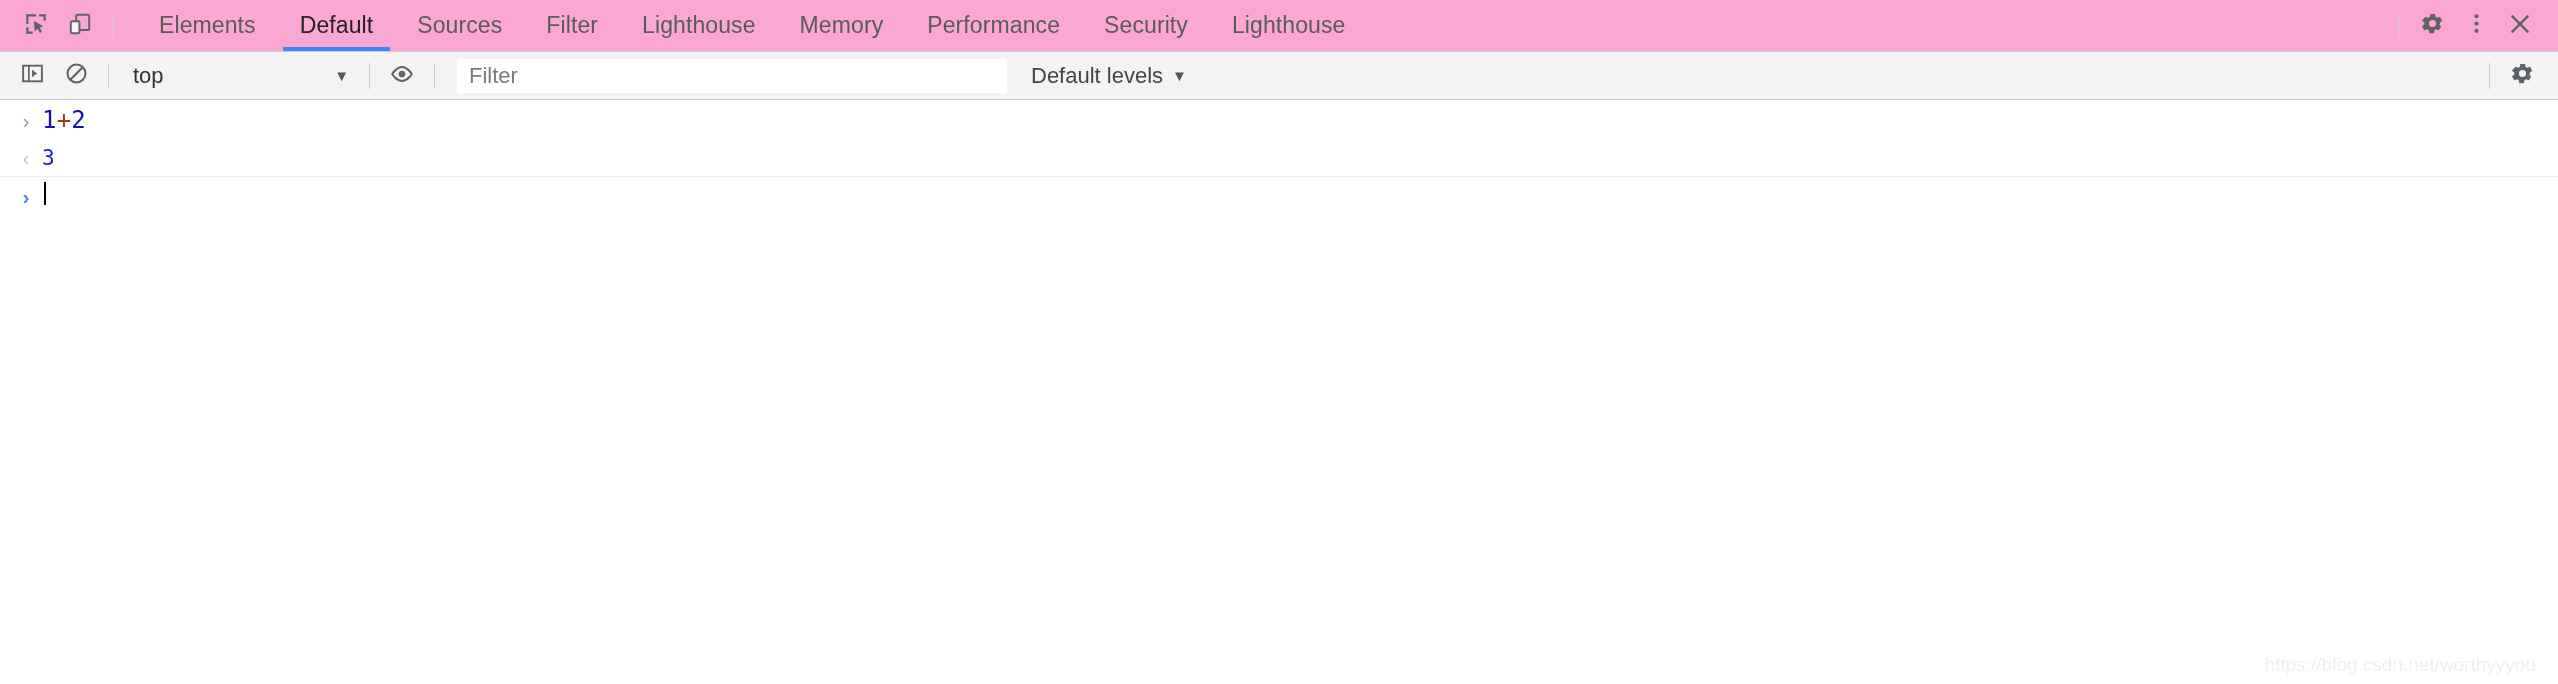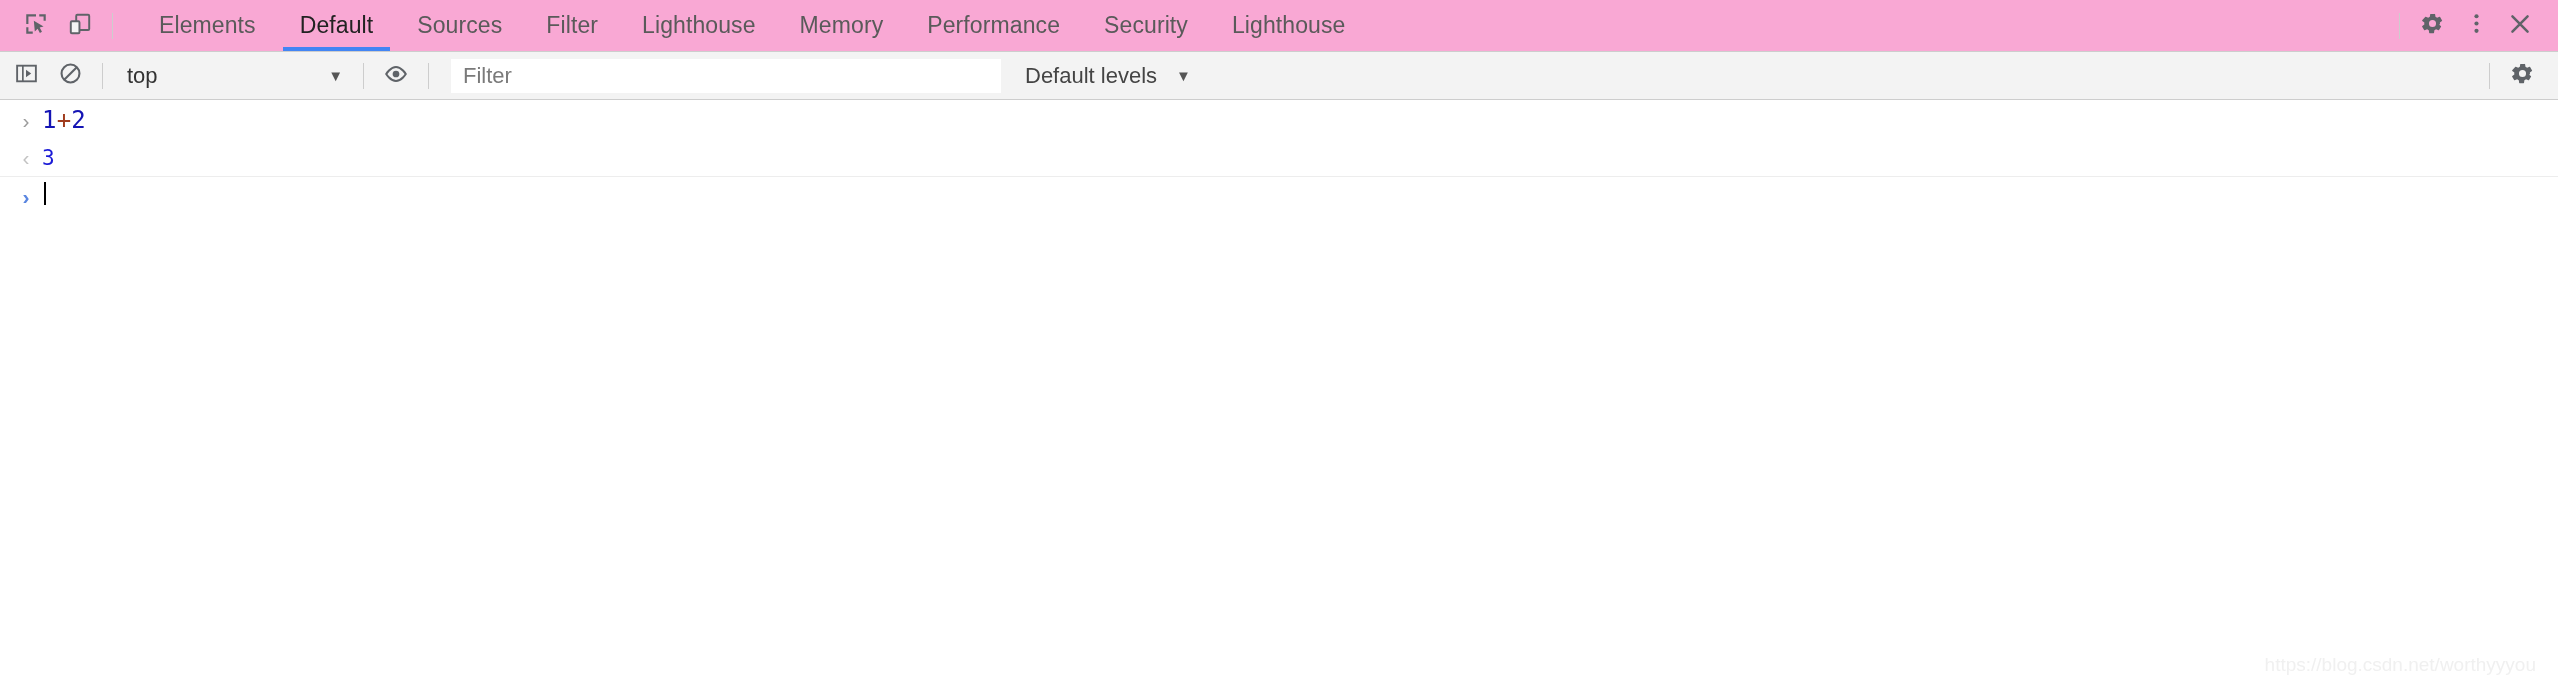"top" .console-toolbar { padding-left: 4px -> 10px }
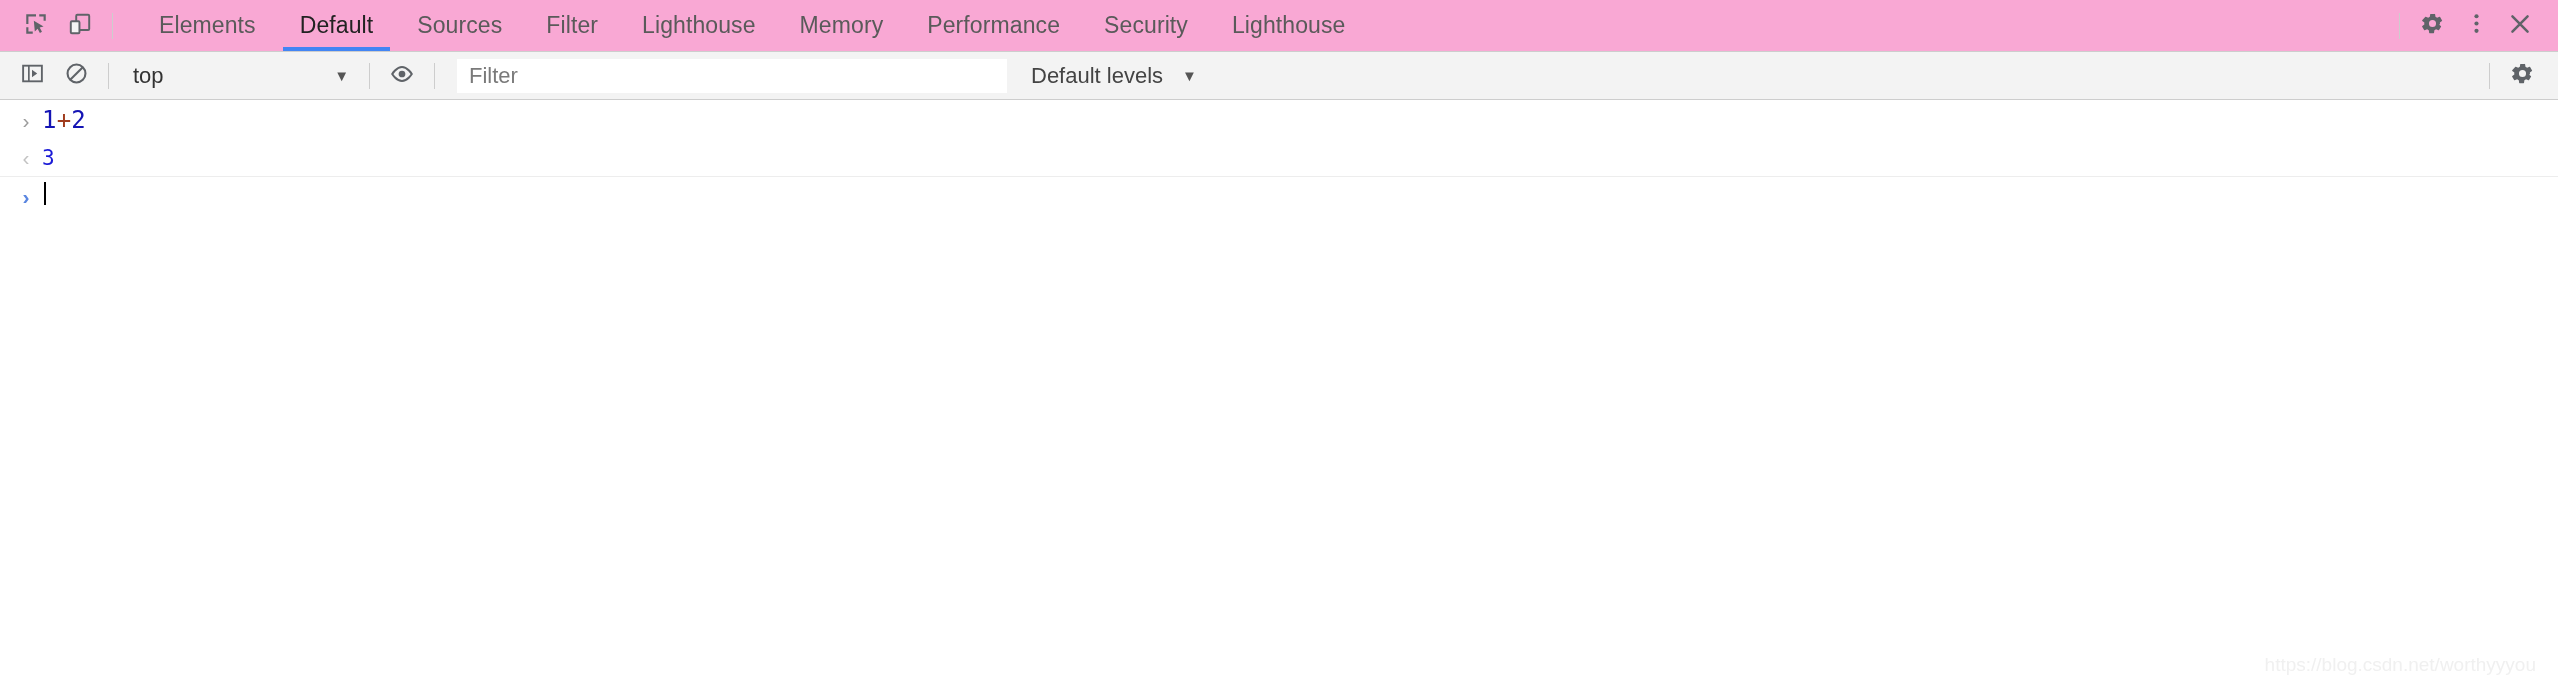"Default levels" .levels-select { gap: 19px -> 9px }
